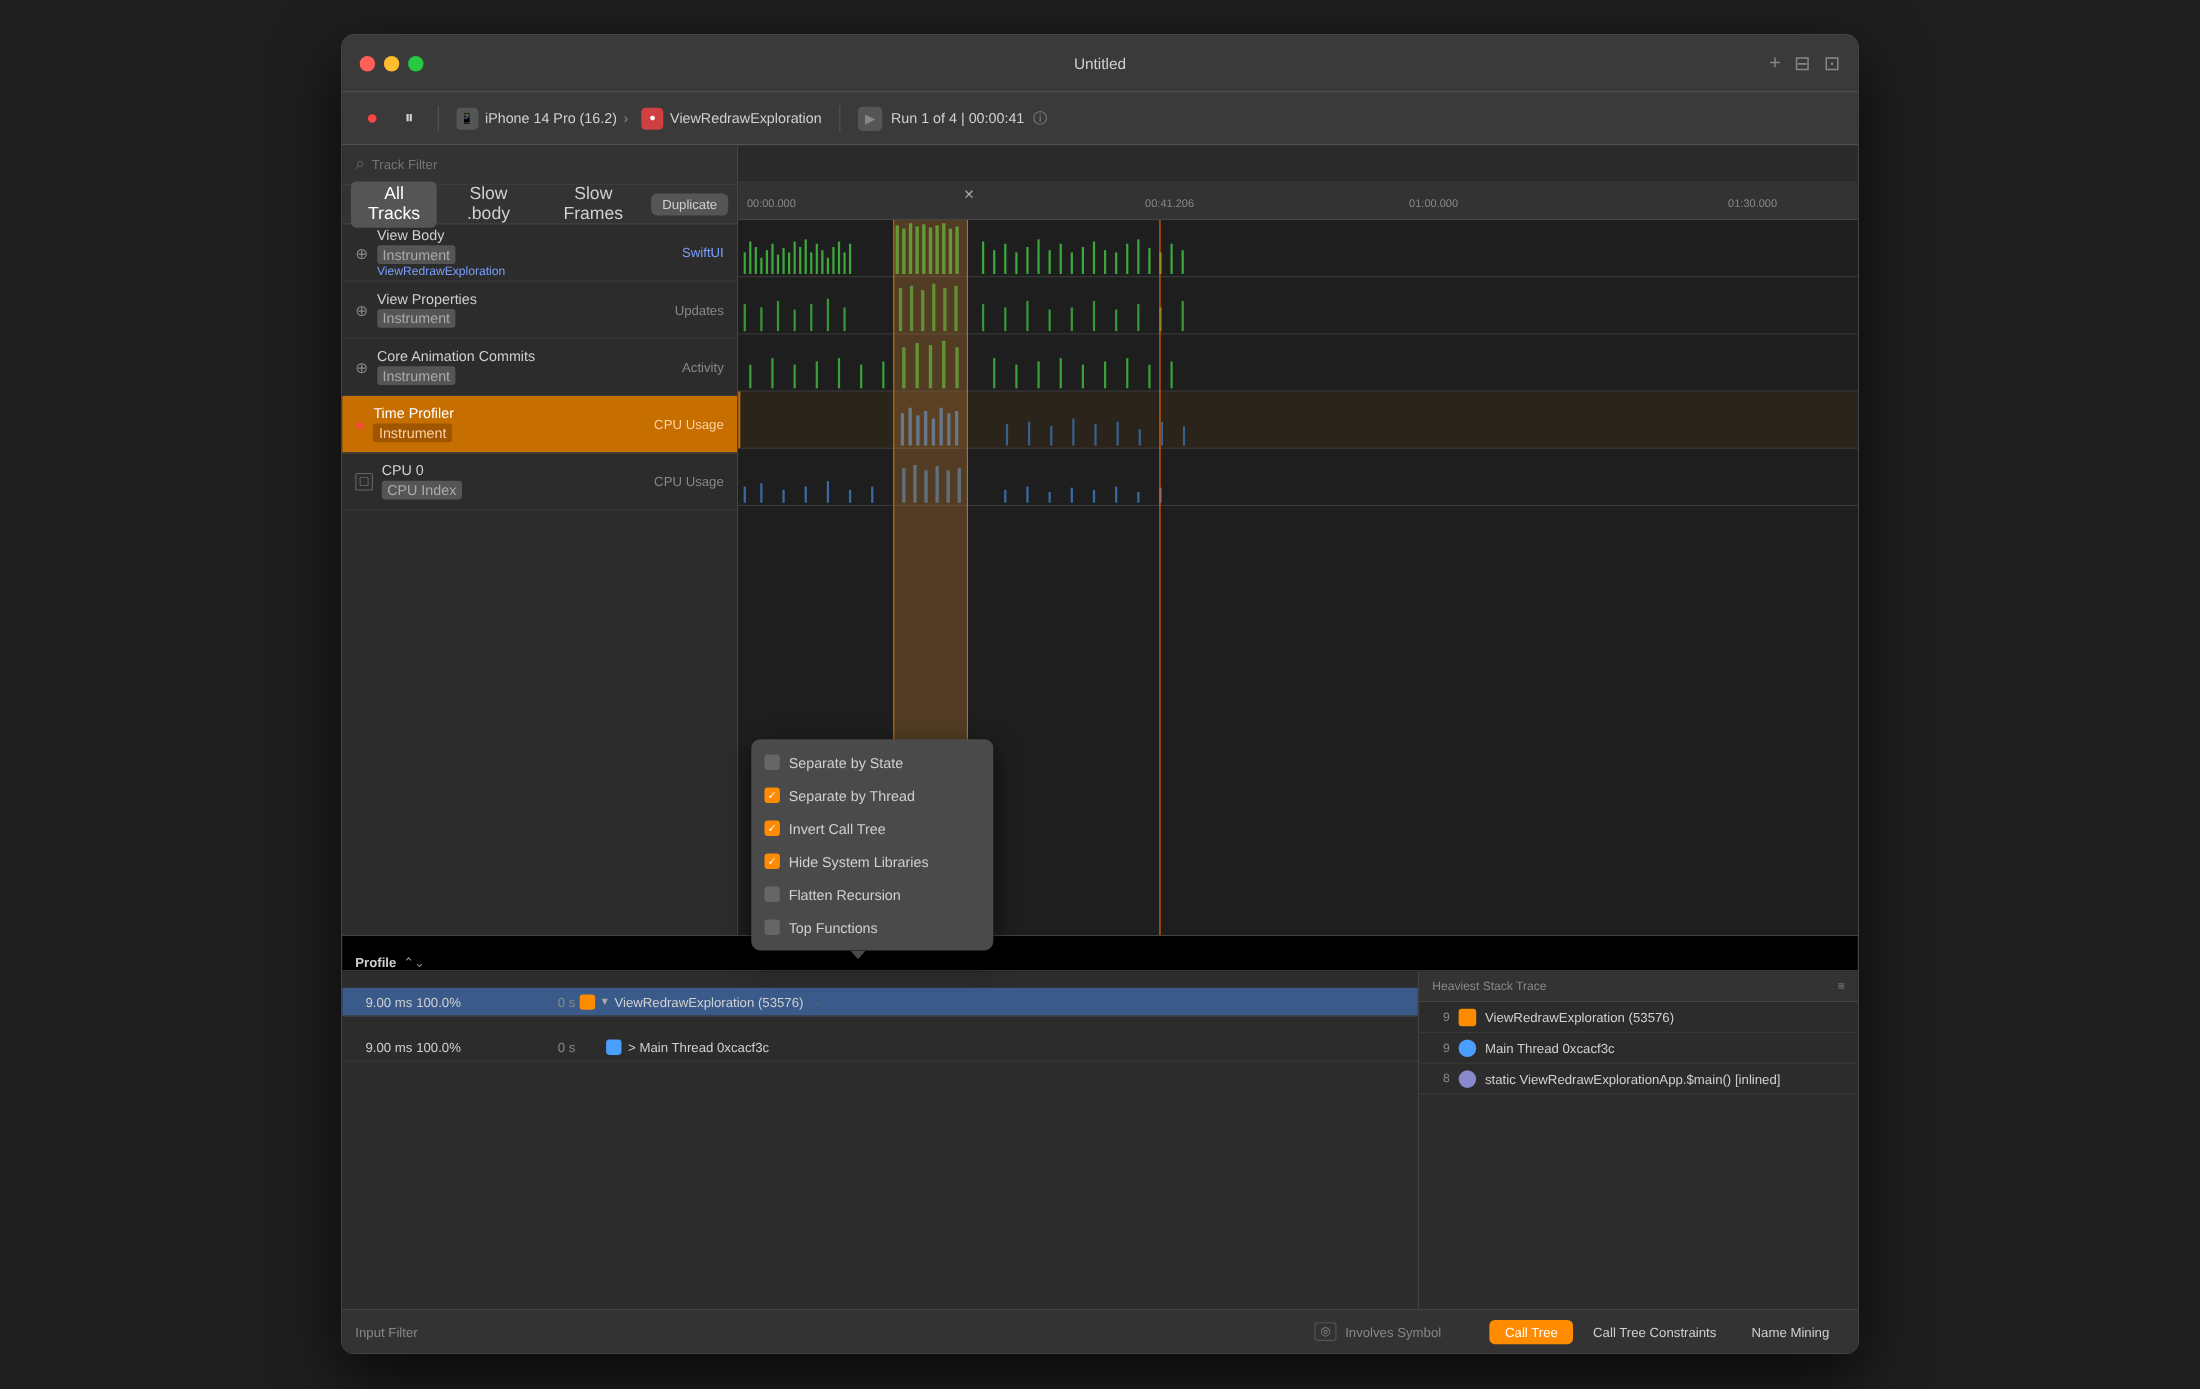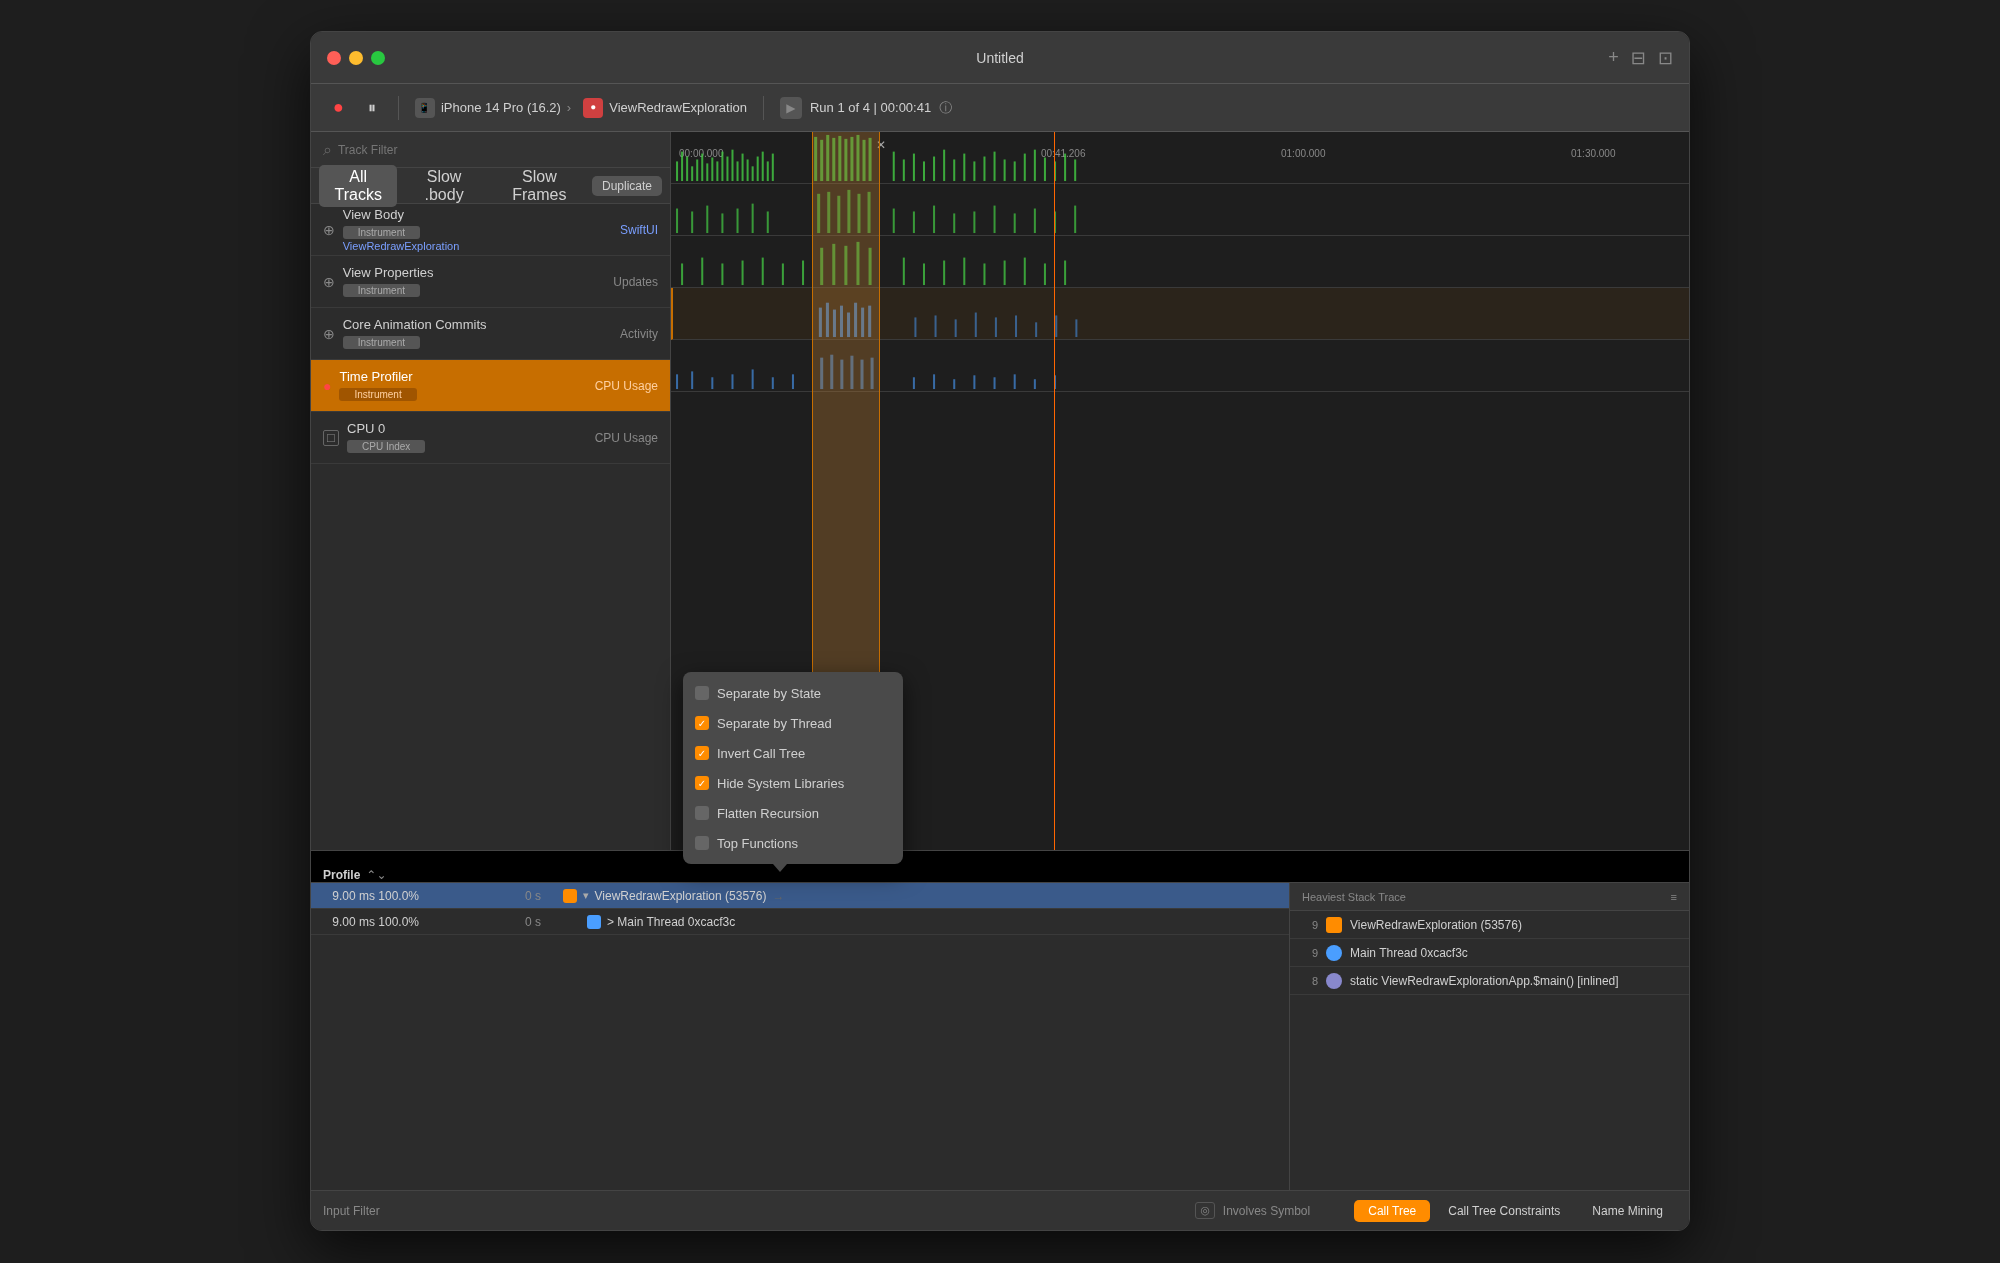"00:00.000" .timeline-area { flex-direction: row -> column; margin-top: none -> 32px }
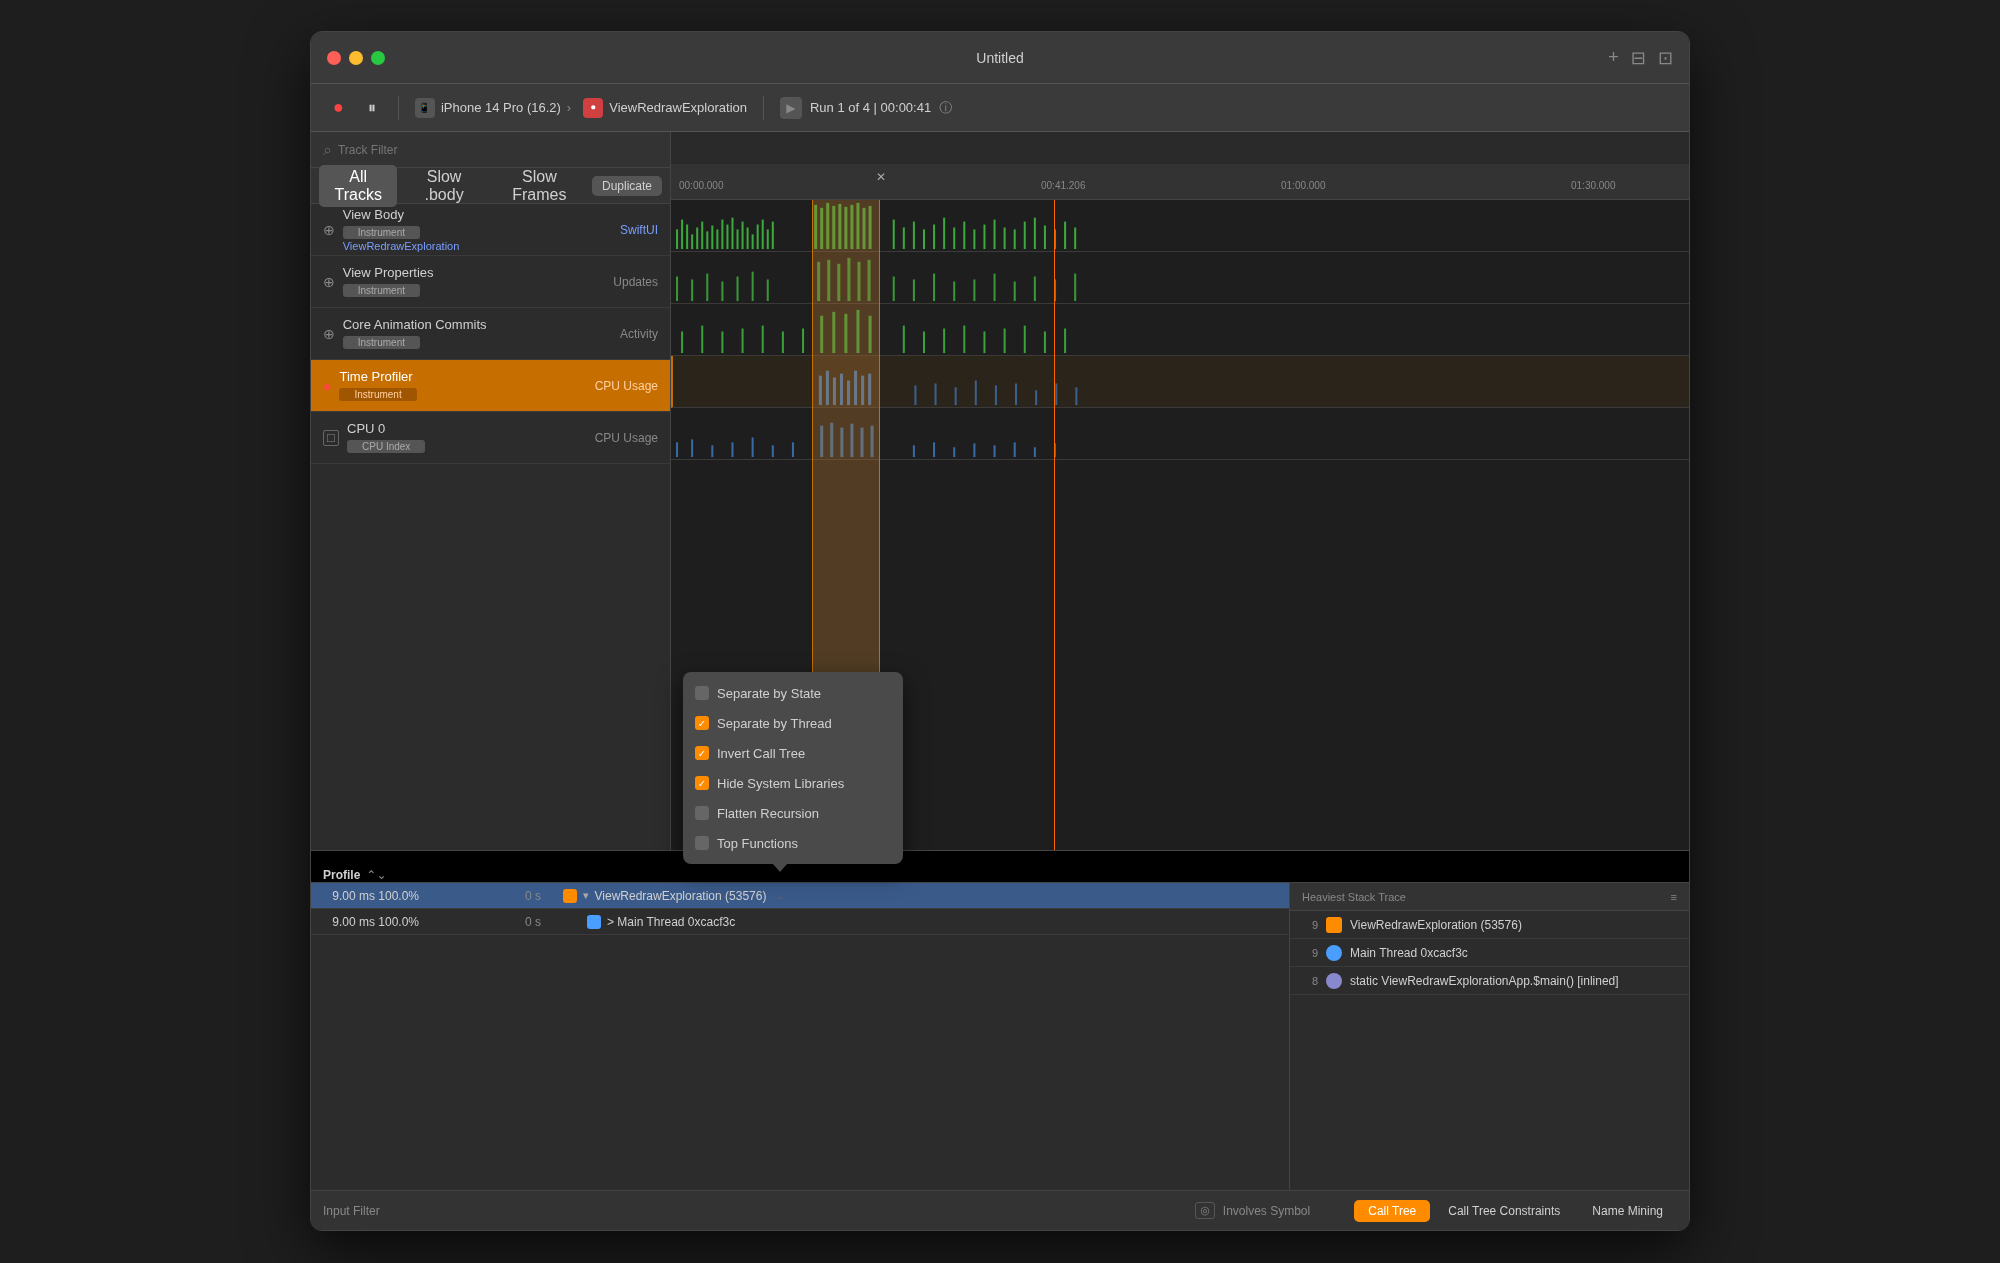"Instrument" .track-badge { font-size: 10px -> 13px; padding: 1px 15px -> 1px 5px }
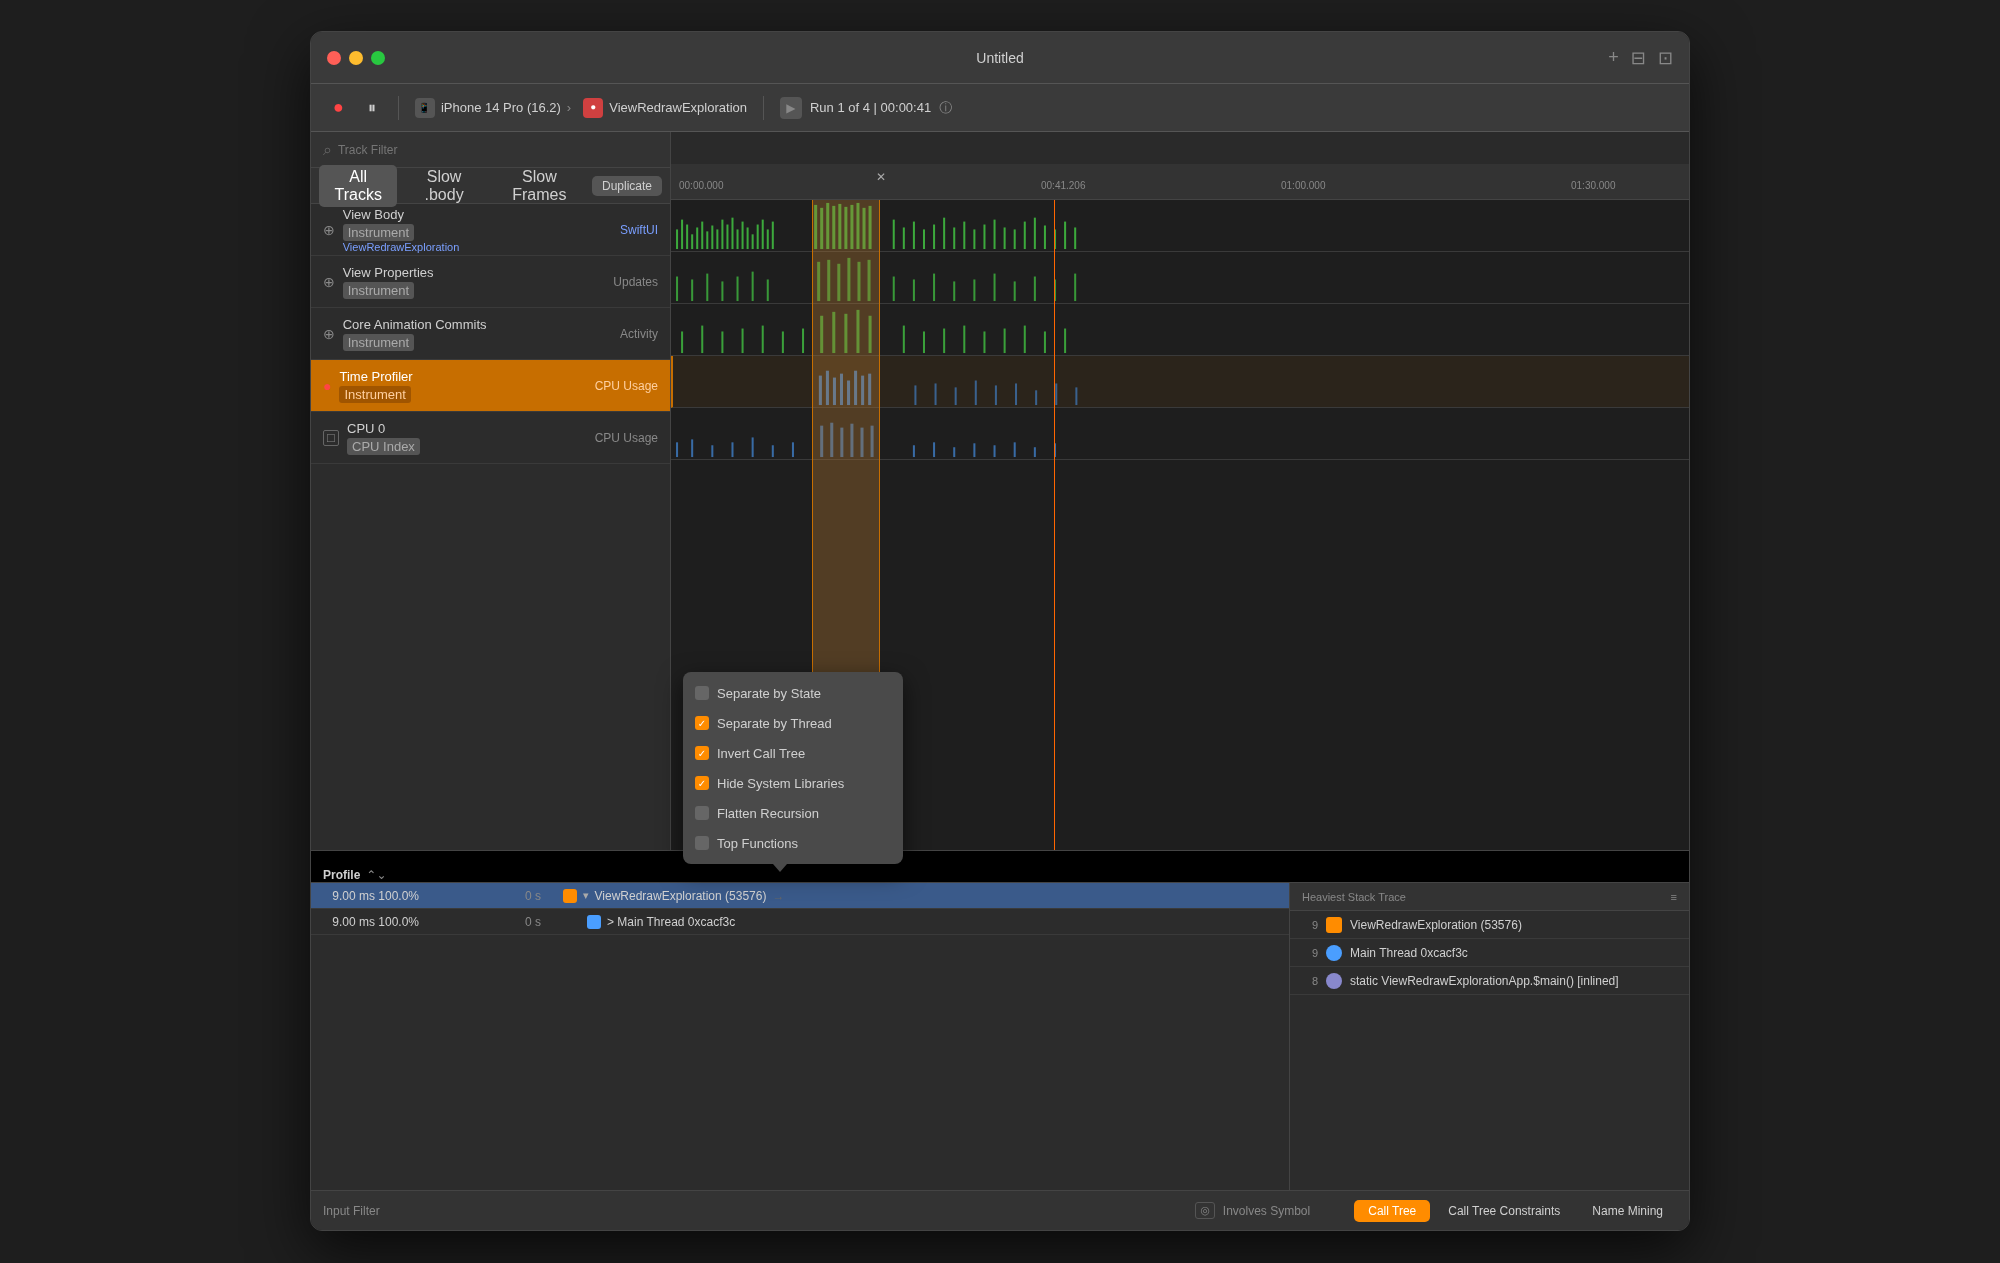"9.00 ms 100.0%" .table-row { gap: 22px -> 4px; margin-top: none -> 15px }
